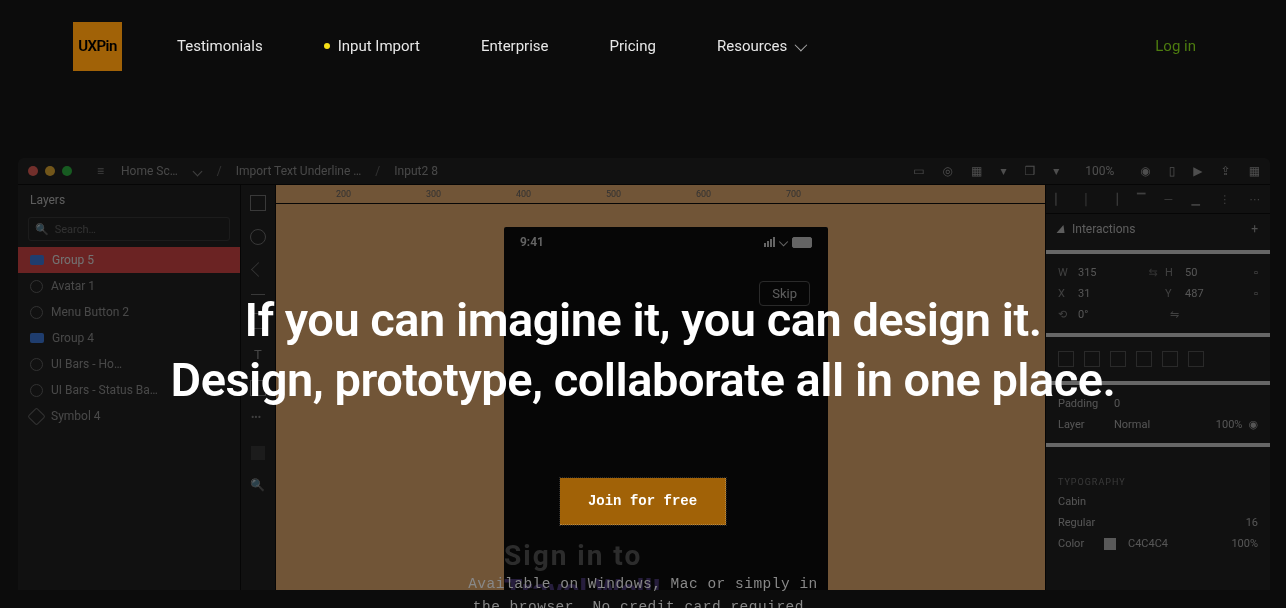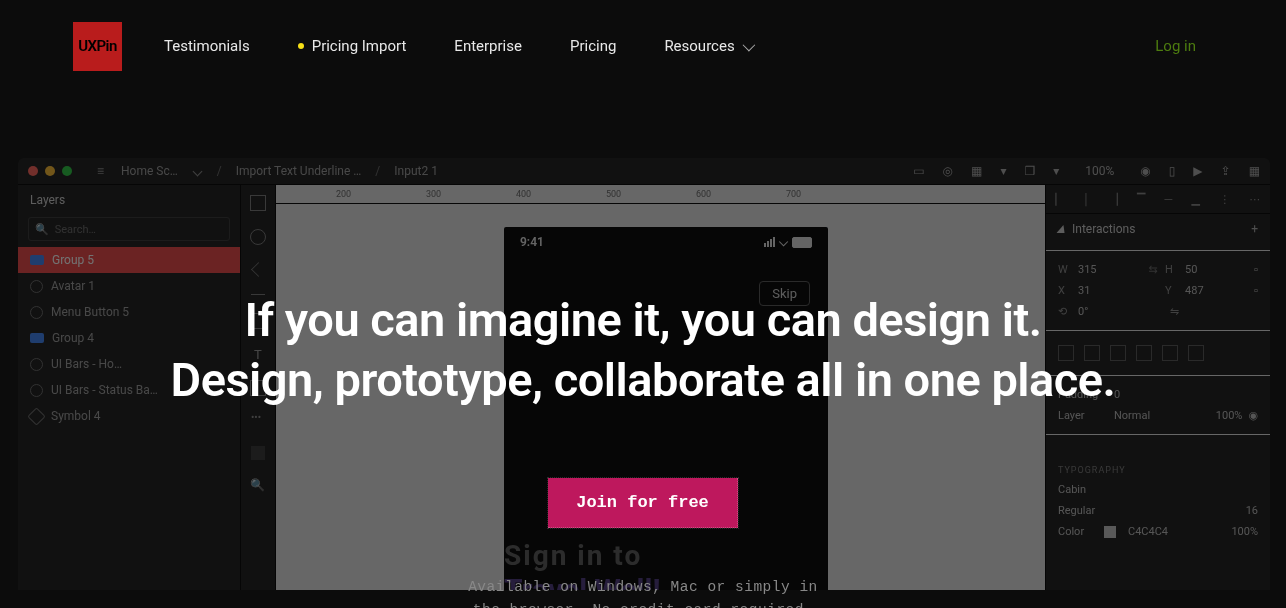"UXPin" .logo { background: #b91c1c -> #a16207 }
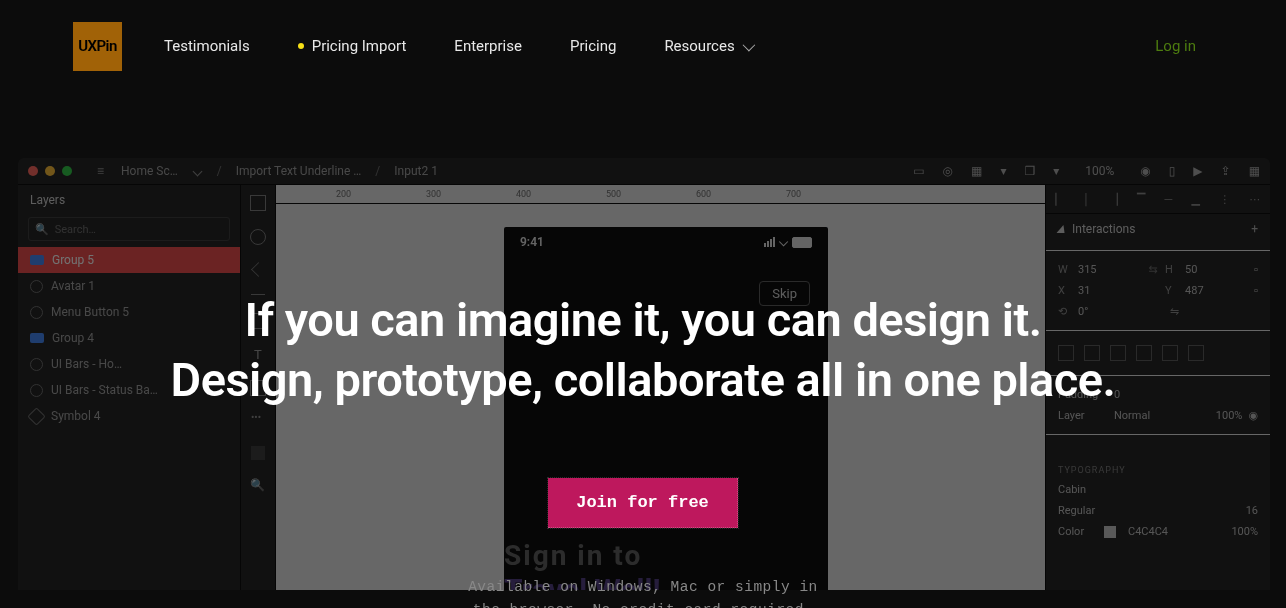"Testimonials" .menu-item { margin-left: none -> 13px }
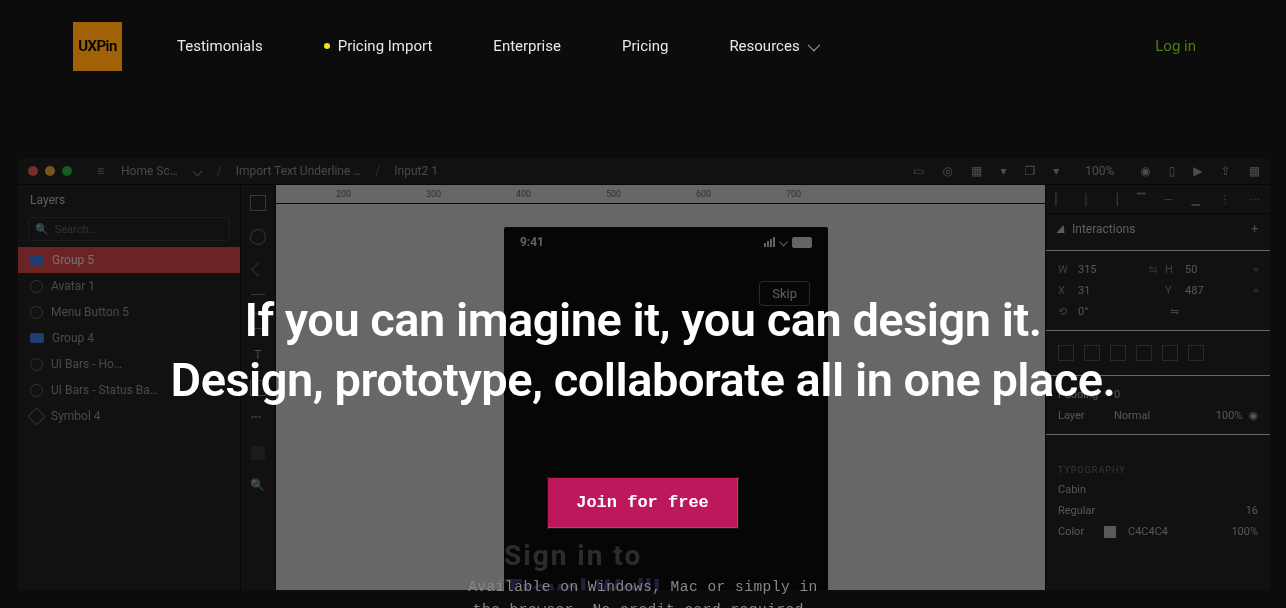"Pricing Import" span { text: Pricing -> Input }
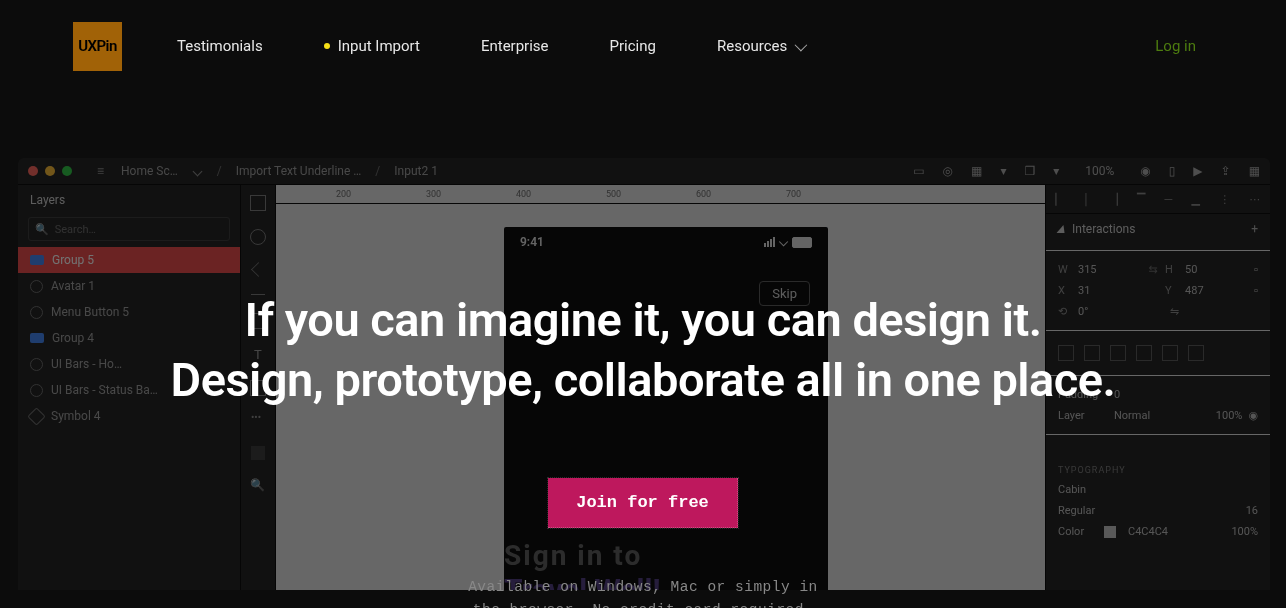"Input2 1" span { text: 1 -> 8 }
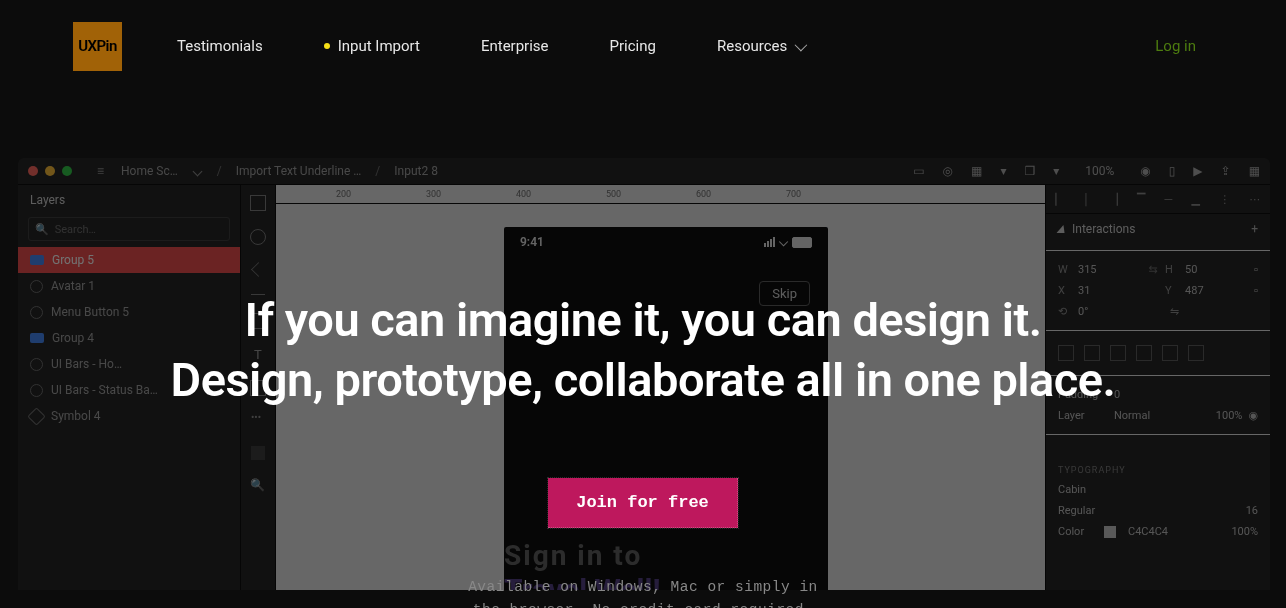"200" .ed-canvas { background: #e5e5e5 -> #fdba74 }
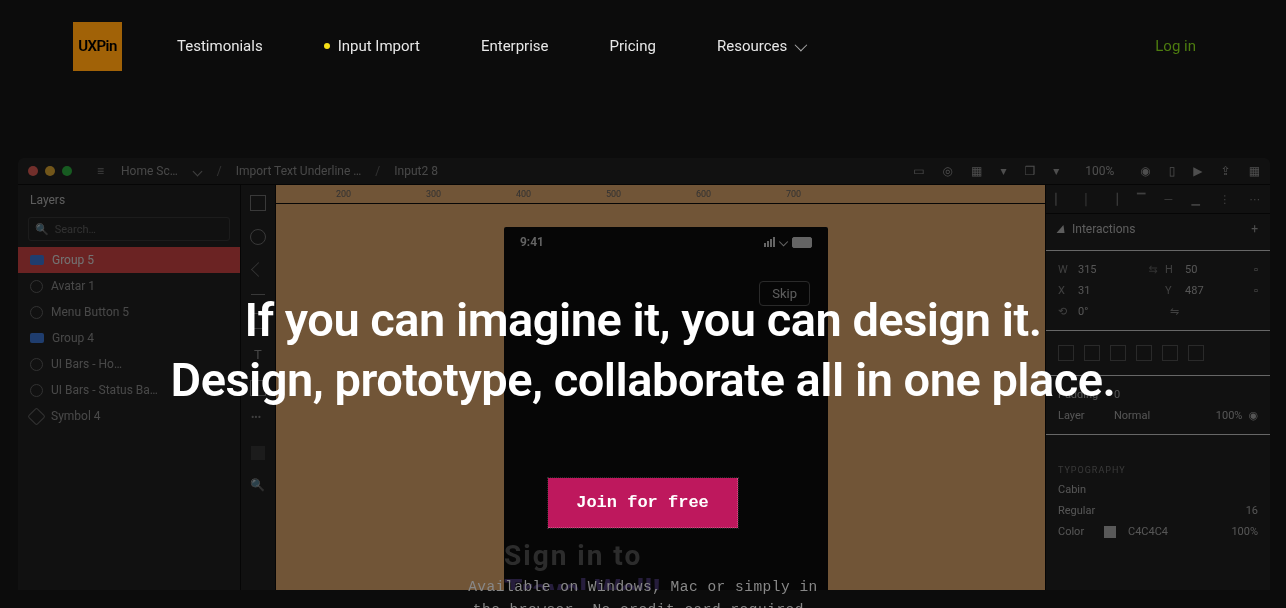"Interactions" .rt-section { border-bottom: 1px solid #e5e5e5 -> 4px solid #e5e5e5 }
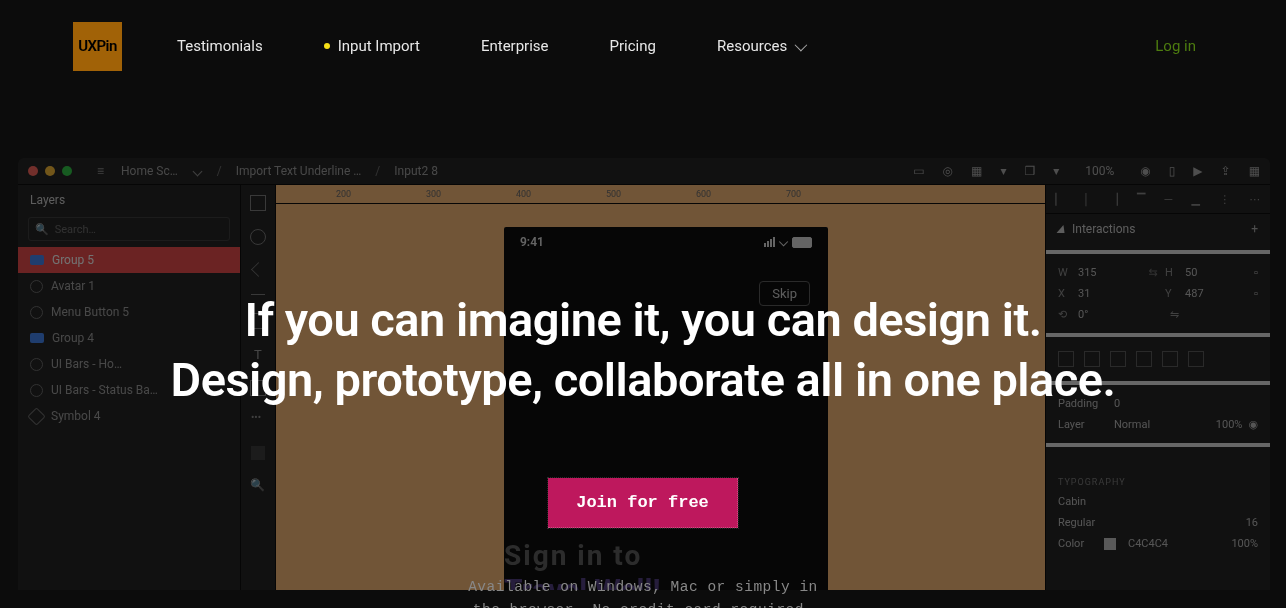"Menu Button 5" span { text: 5 -> 2 }
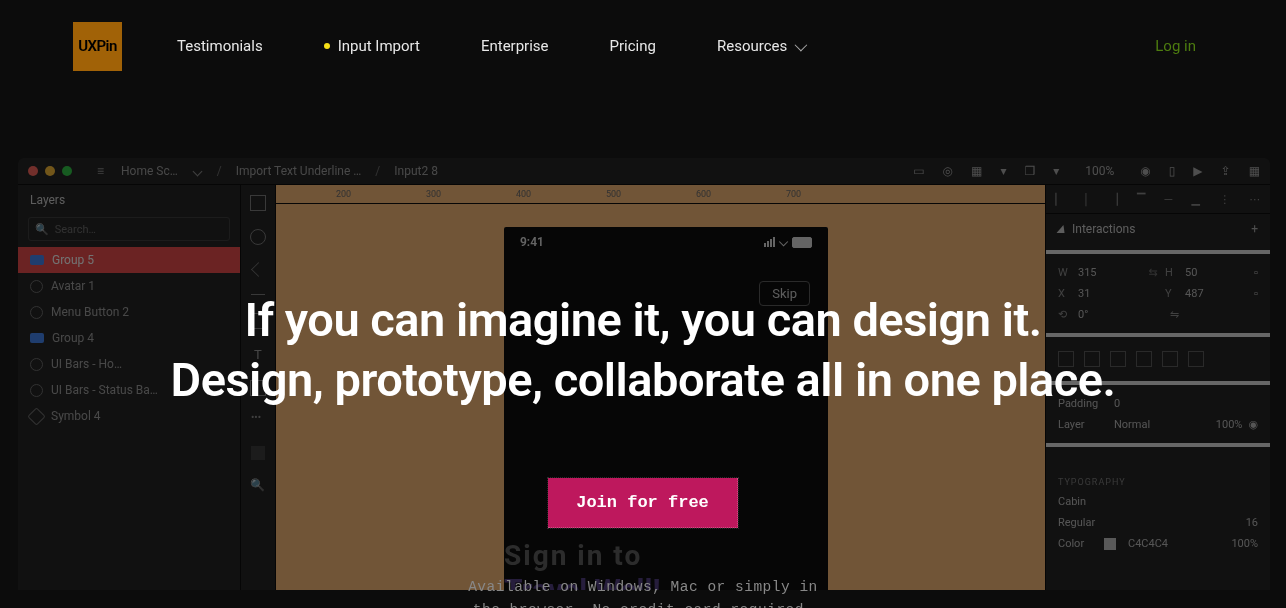"Join for free" .cta { background: #be185d -> #a16207; font-size: 17px -> 14px }
